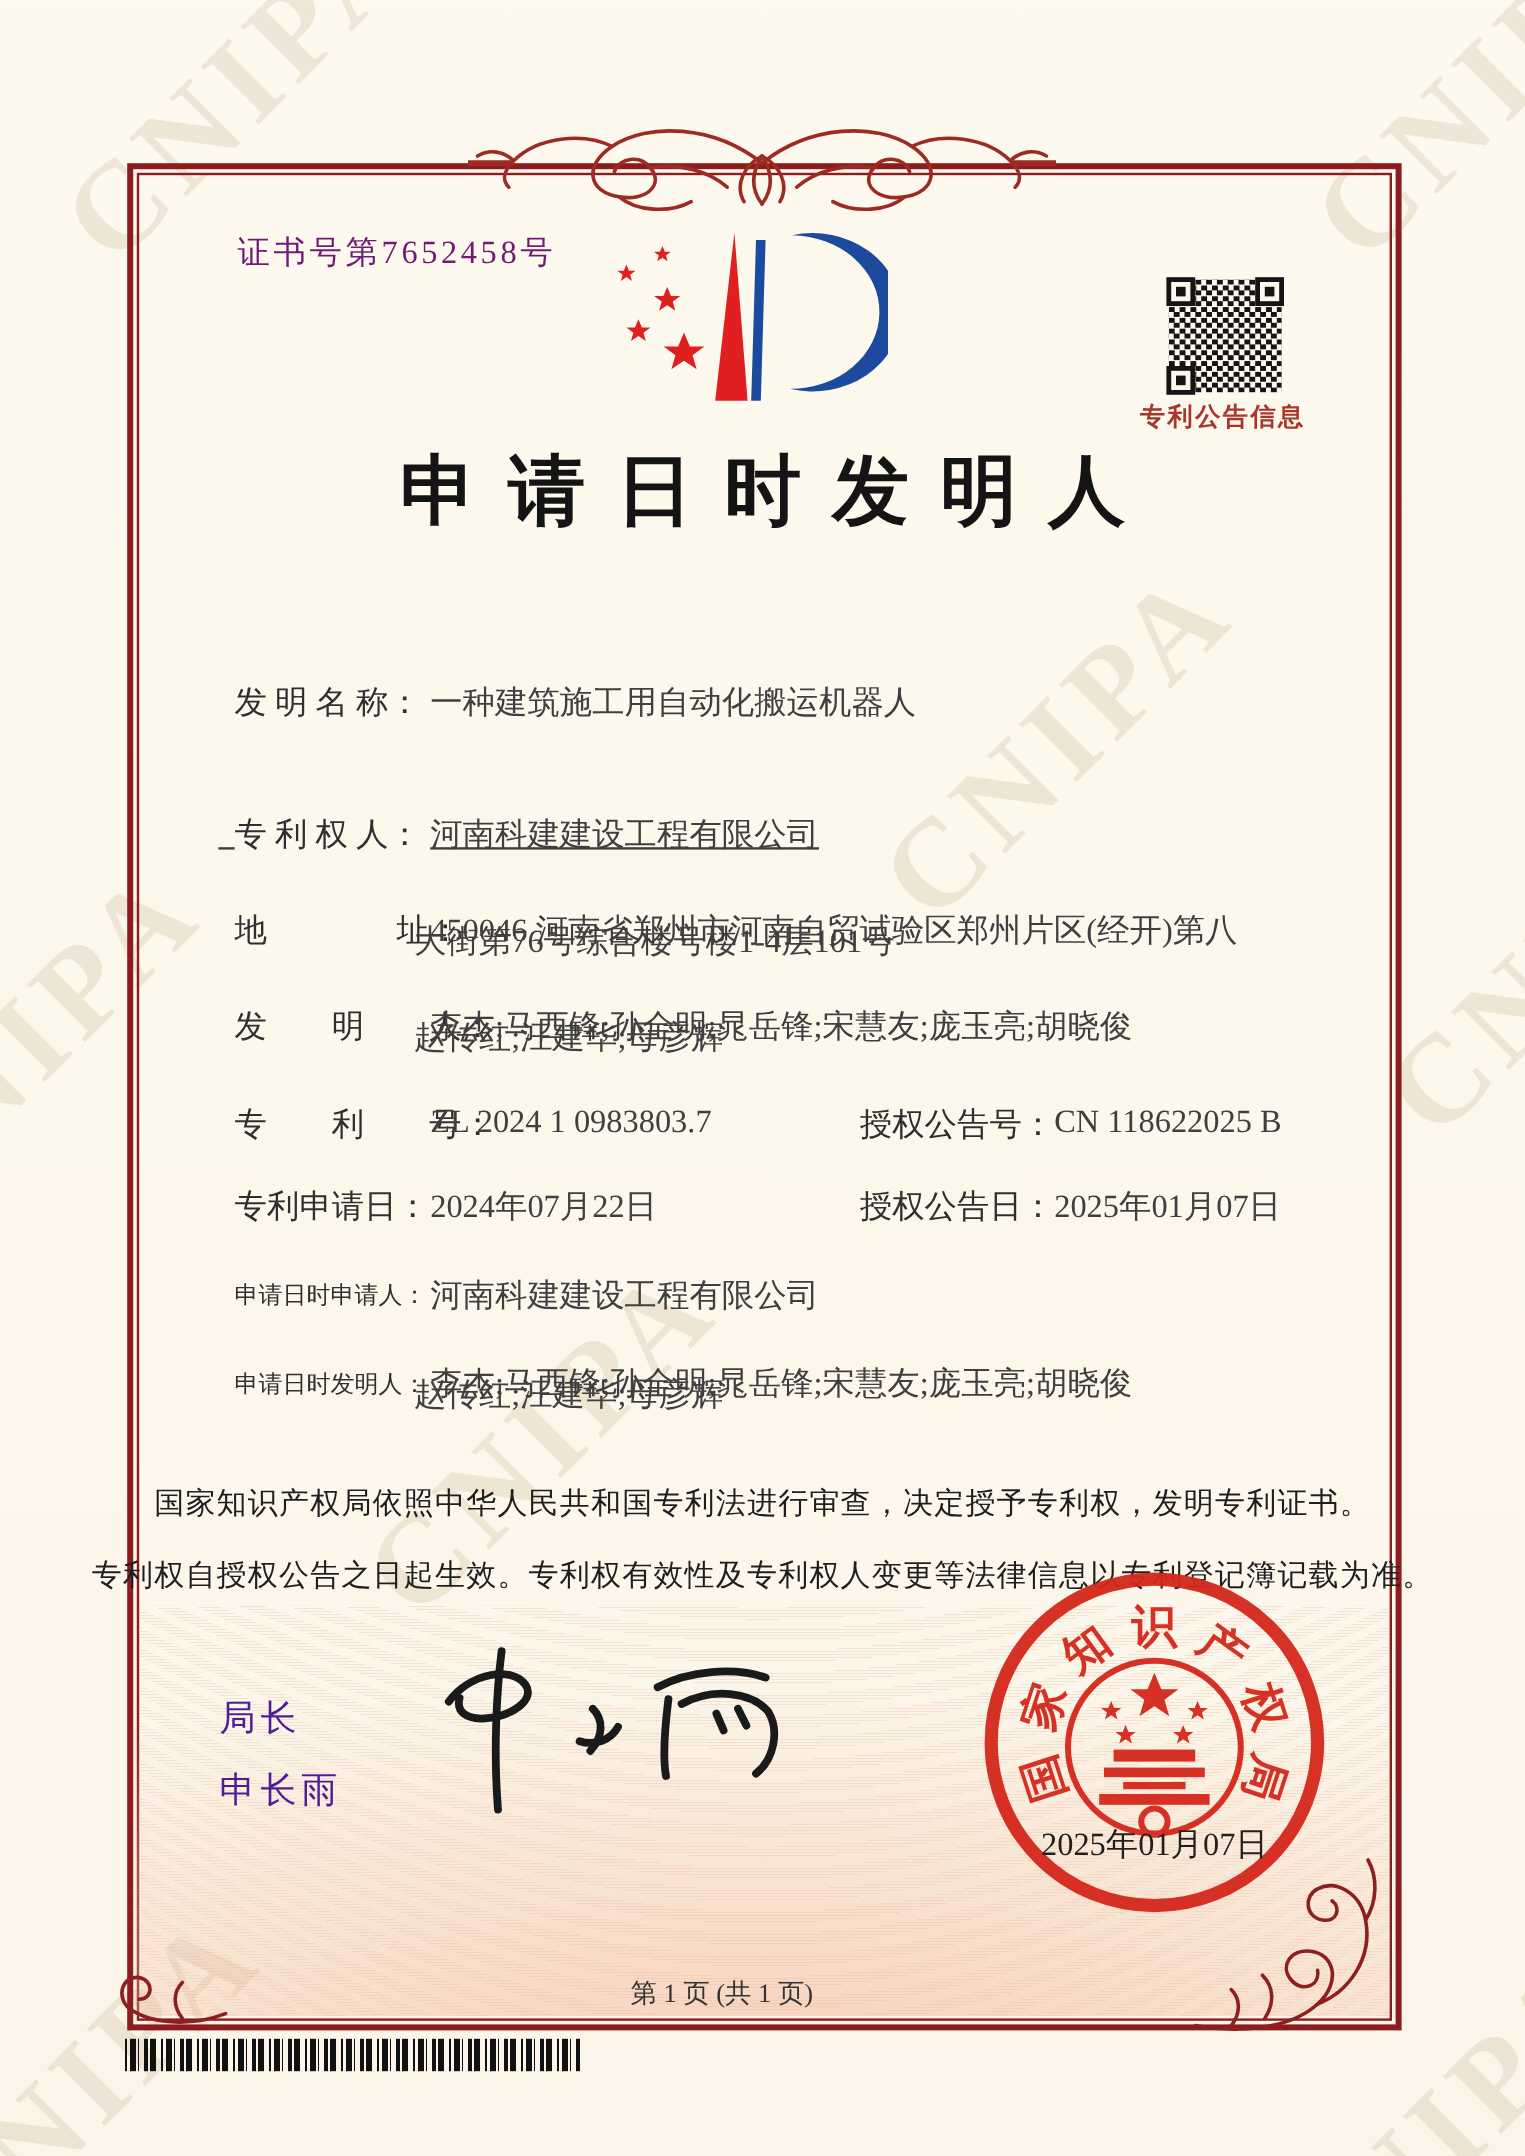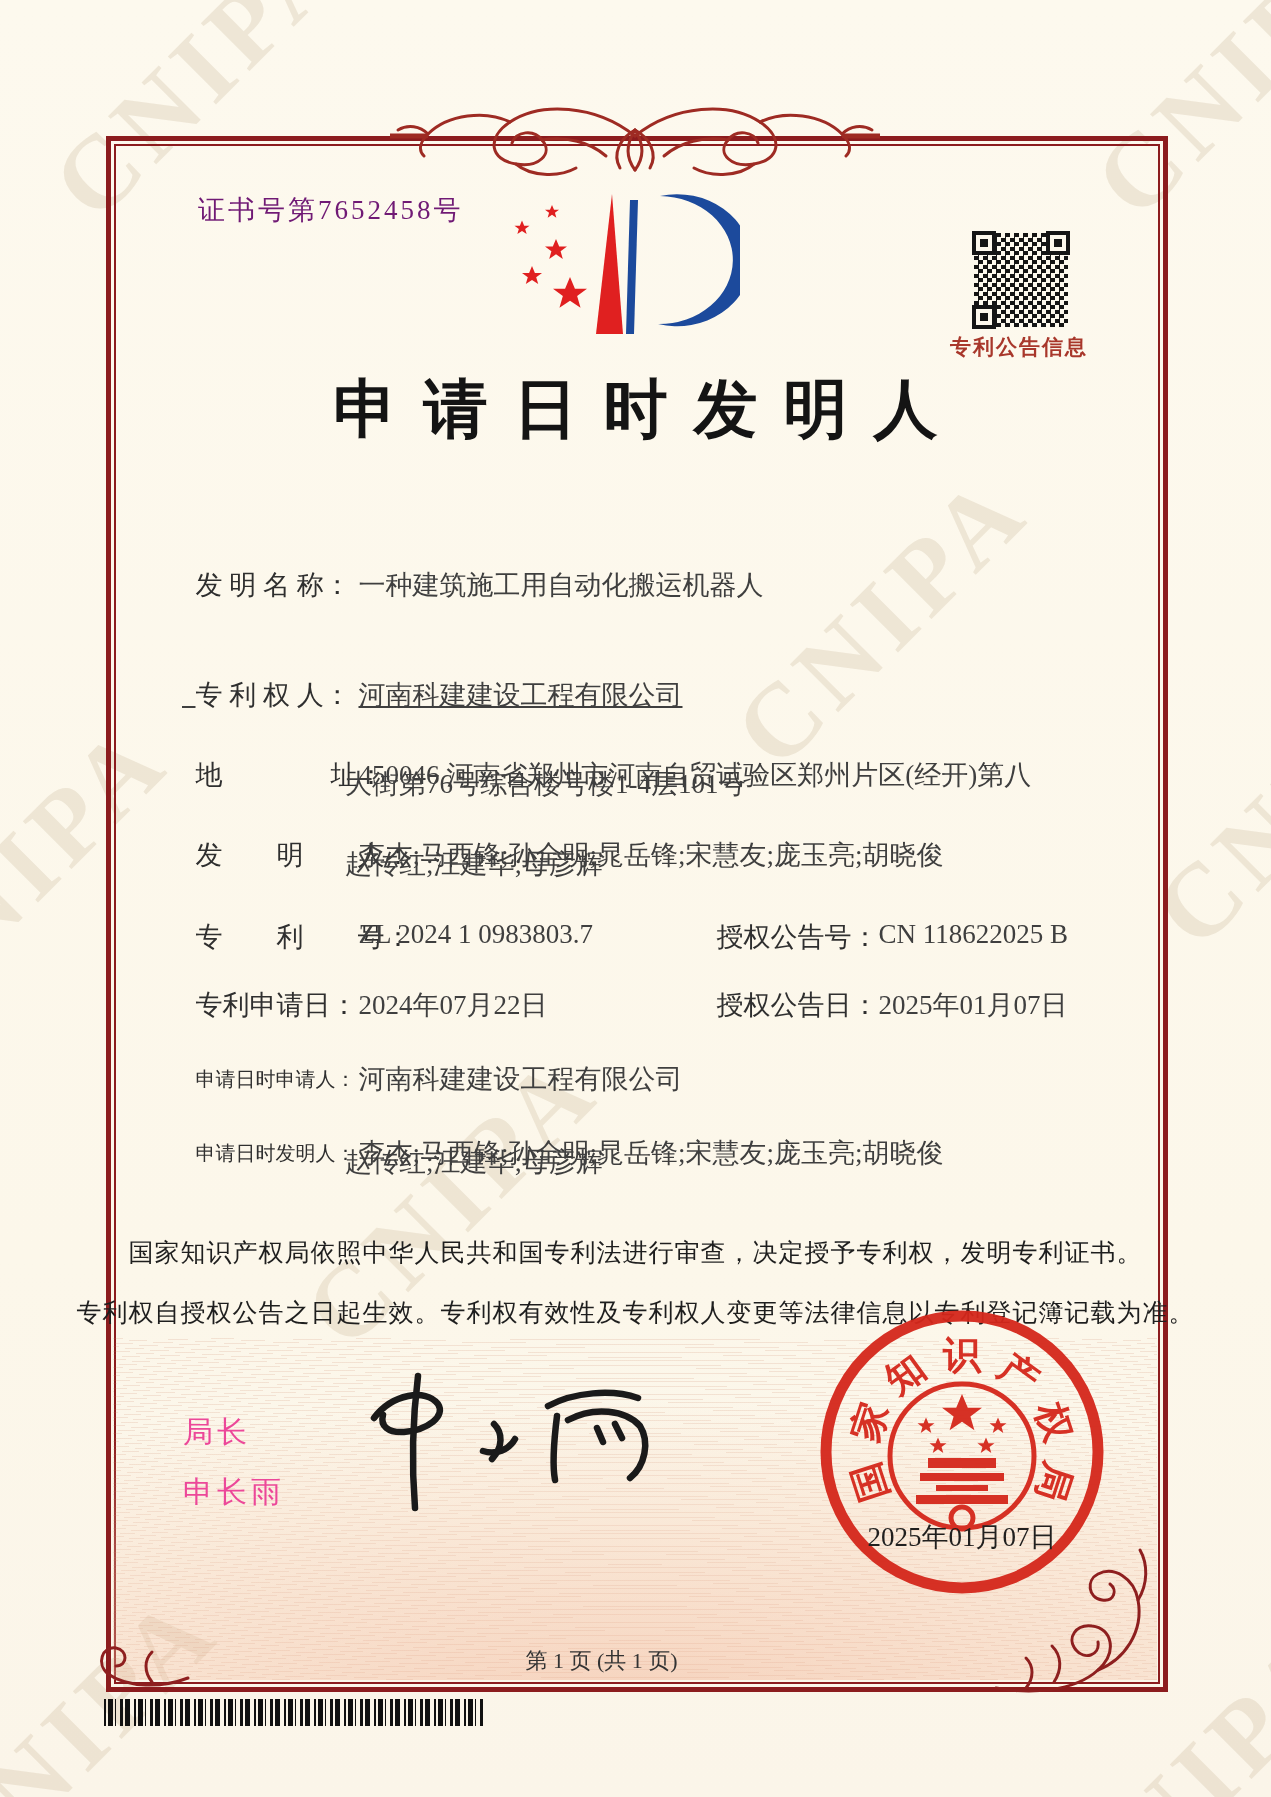"局长" .official { color: #ec4899 -> #4c1d95 }
